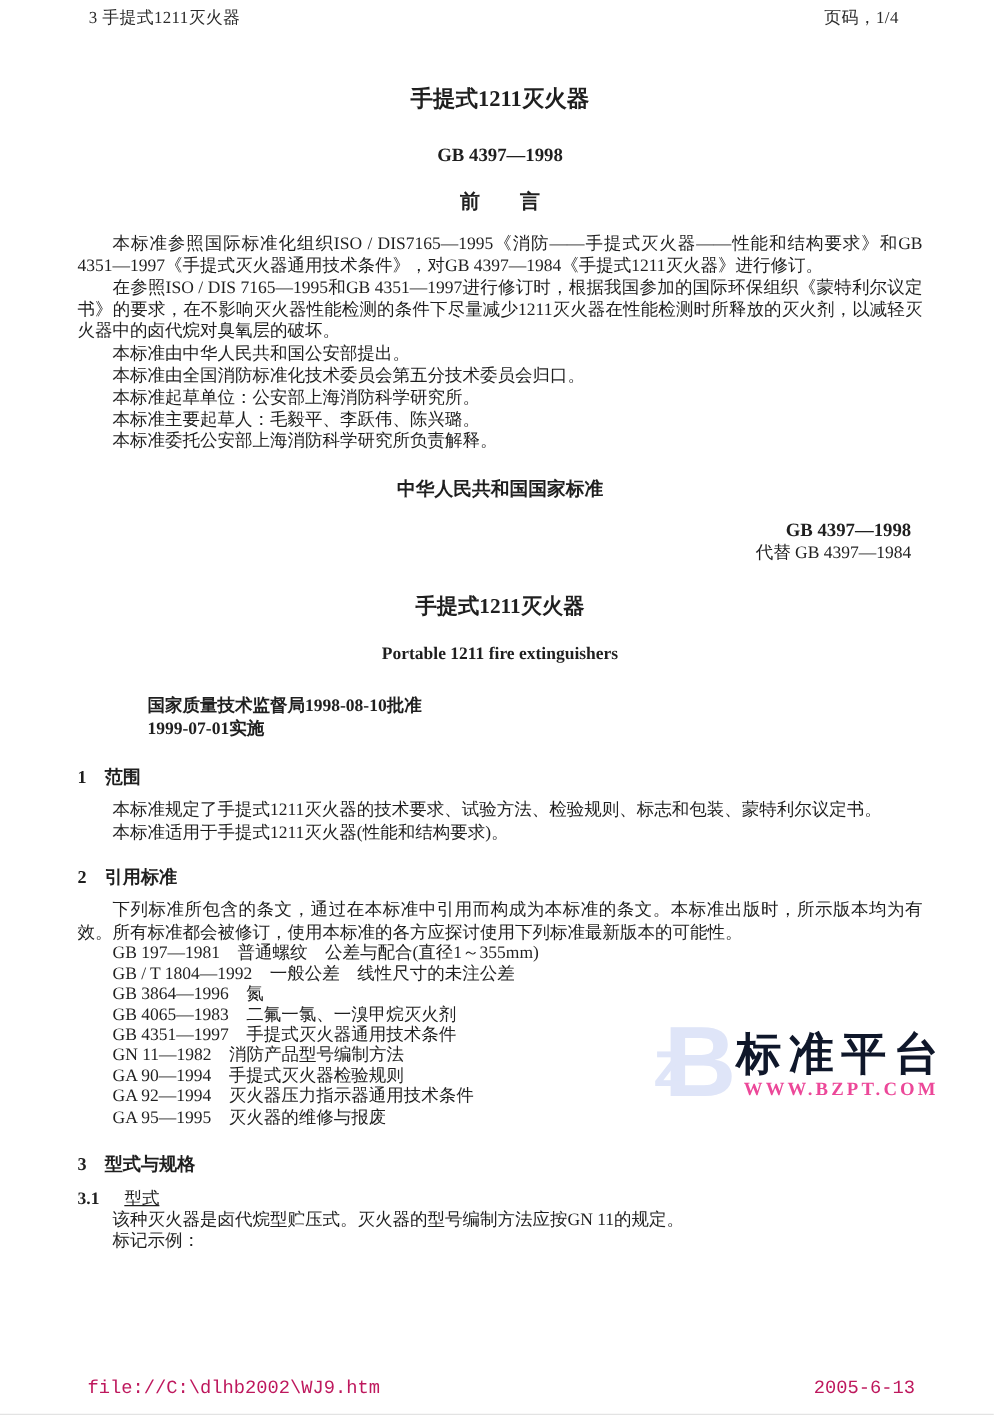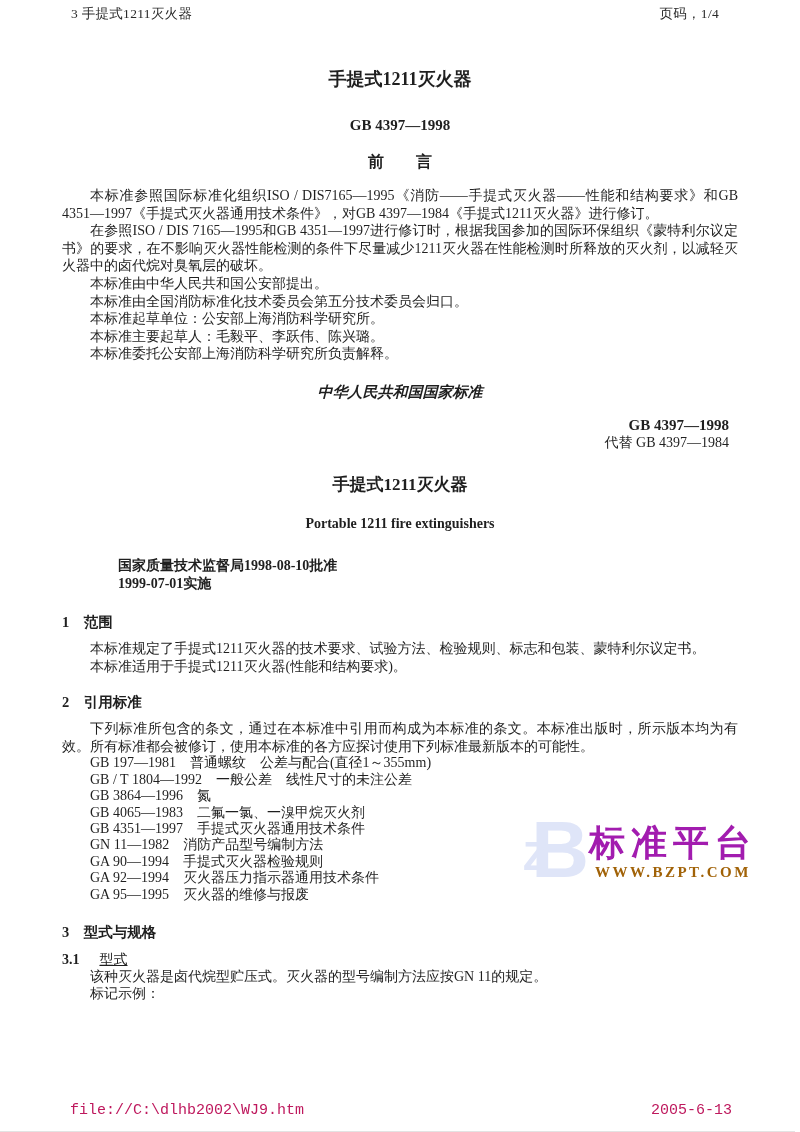"中华人民共和国国家标准" .national { font-style: italic -> none }
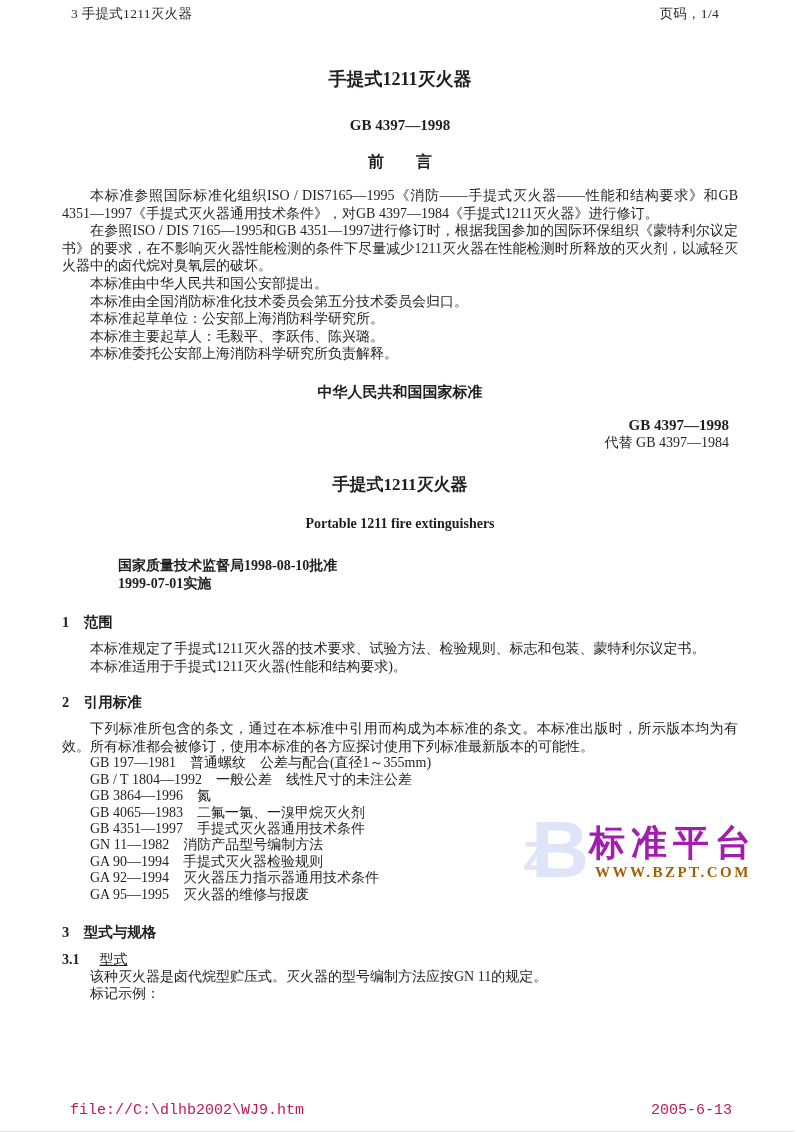"标准平台" .wm-name { color: #a21caf -> #0f172a }
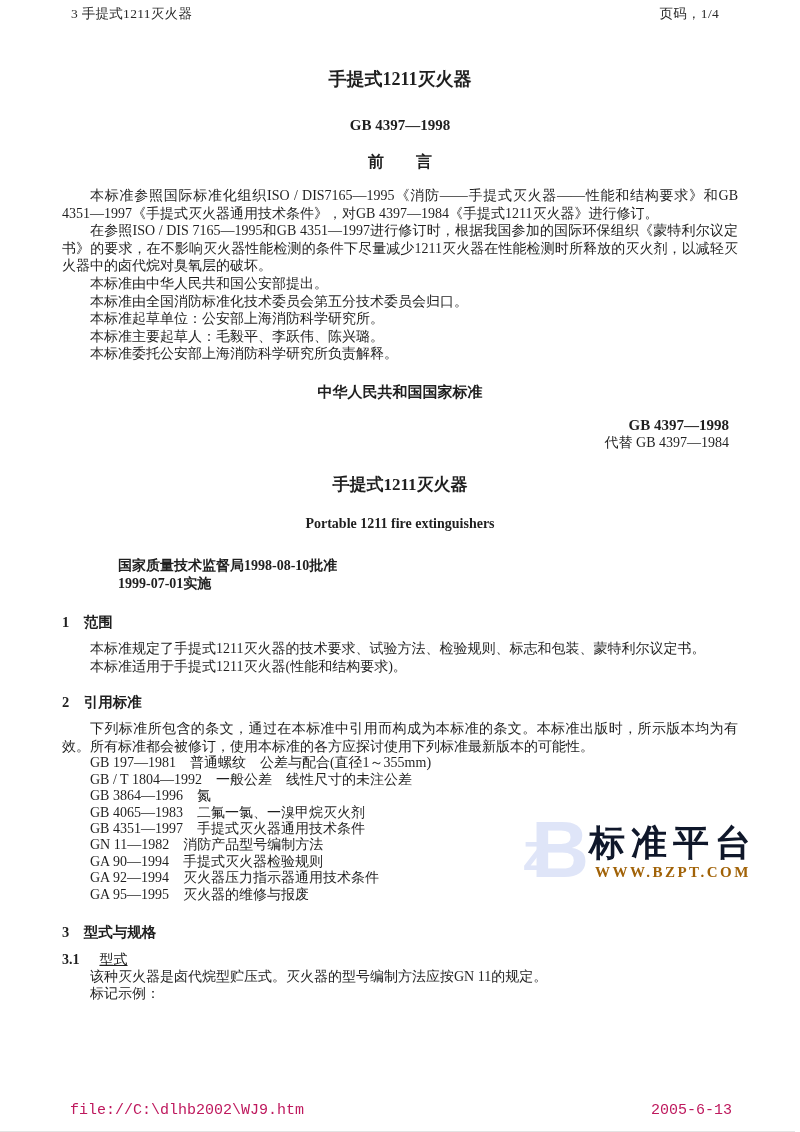"WWW.BZPT.COM" .wm-url { color: #a16207 -> #ec4899 }
